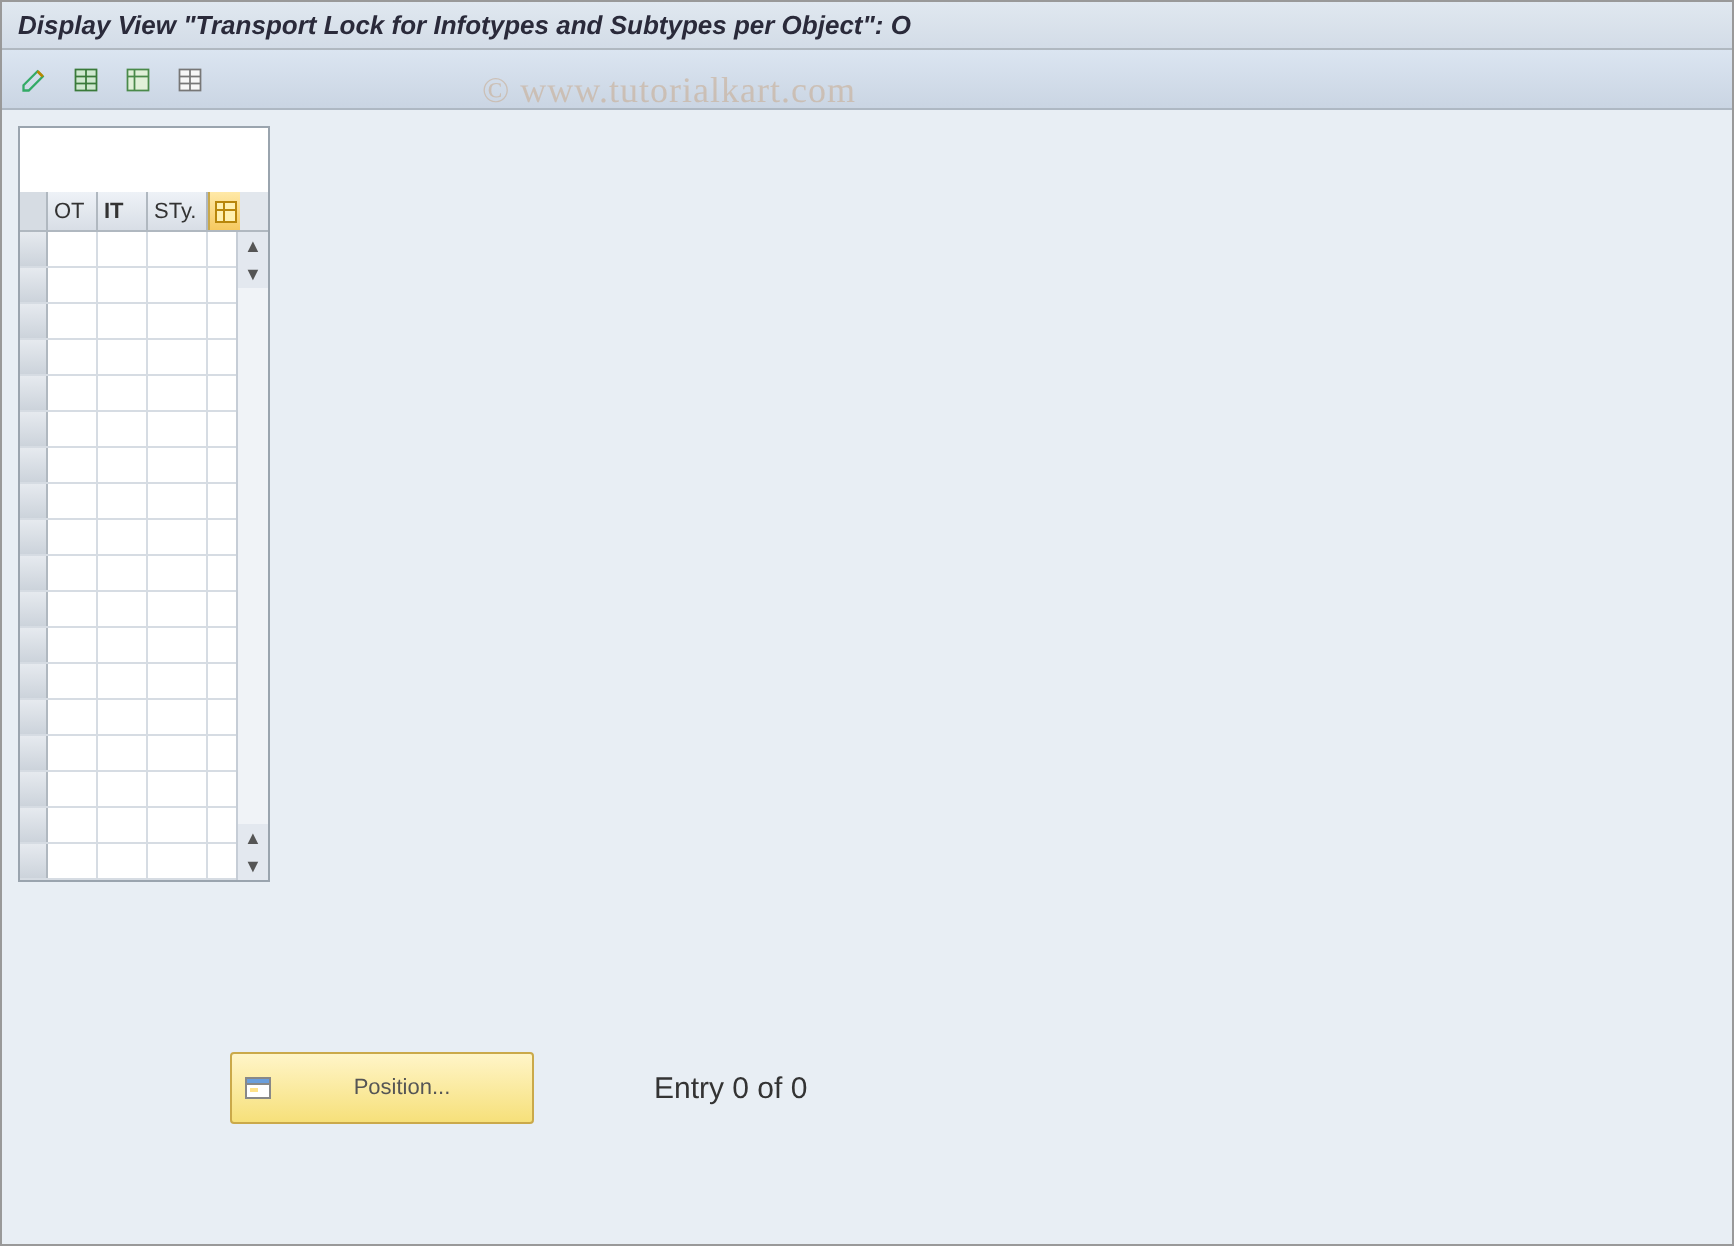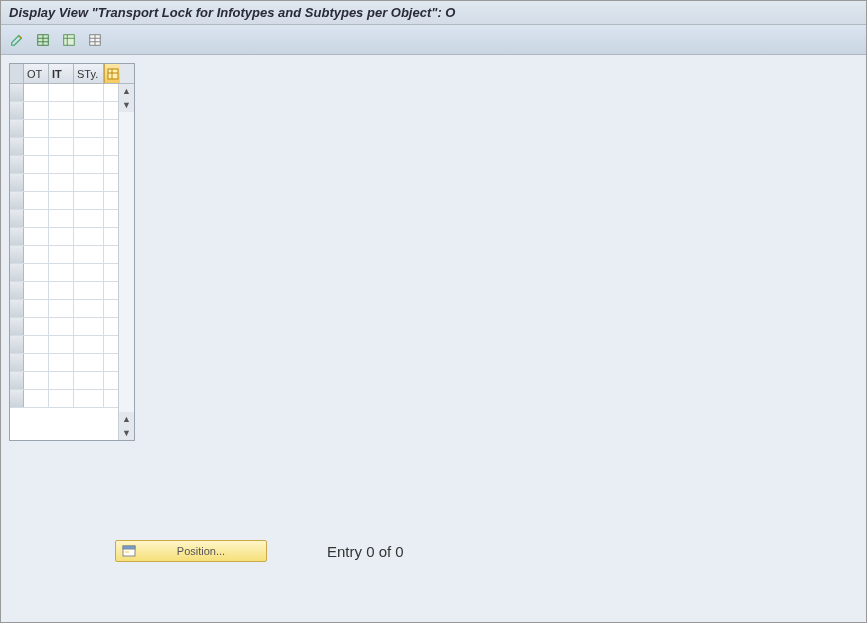"© www.tutorialkart.com" div.watermark { html: none -> <div>© www.tutorialkart.com</div> }
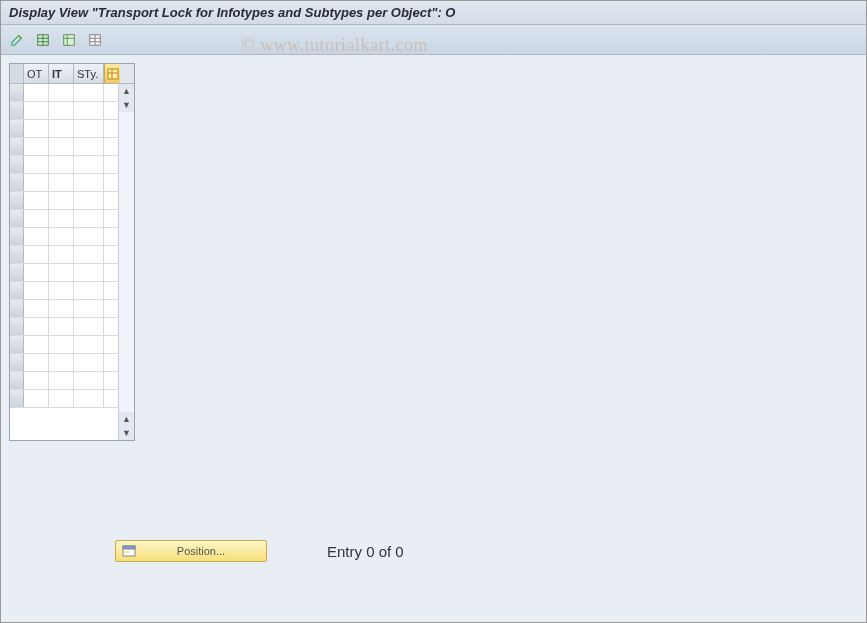"OT" .table-header { margin-top: none -> 32px }
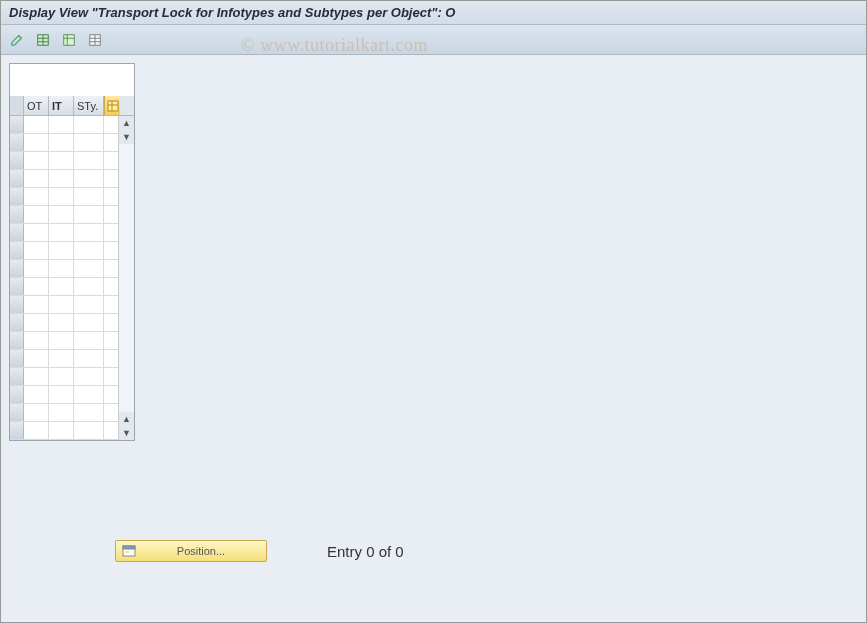"Position..." .position-btn { height: 22px -> 36px }
